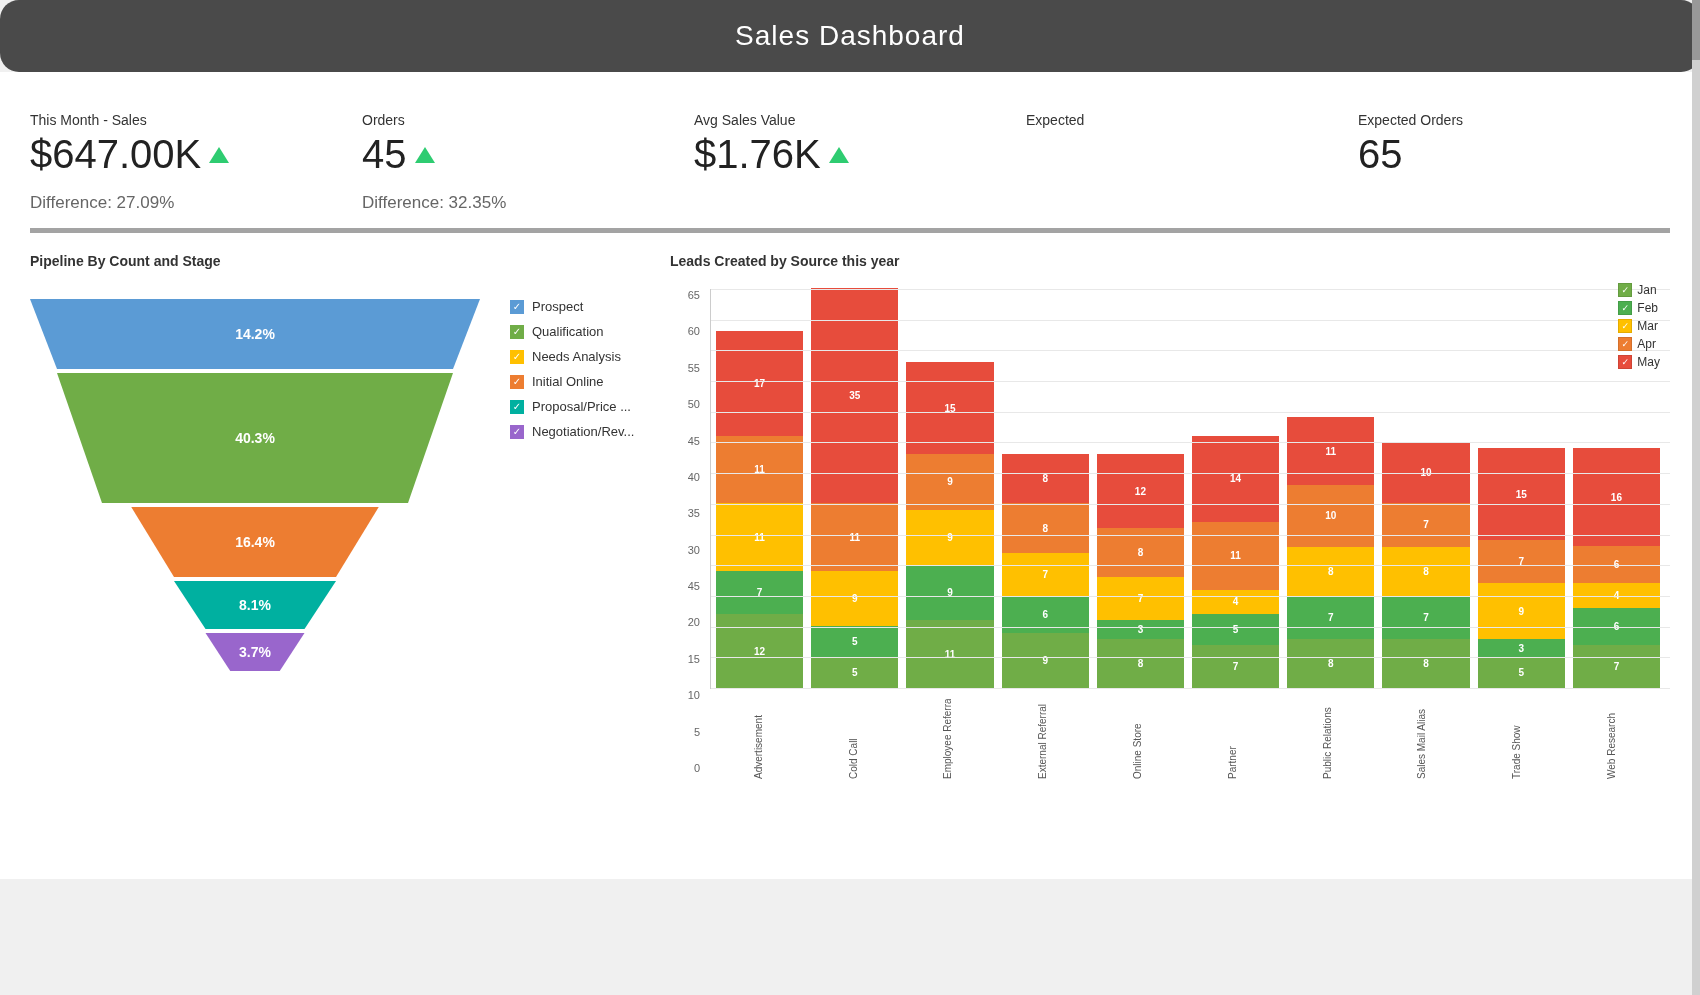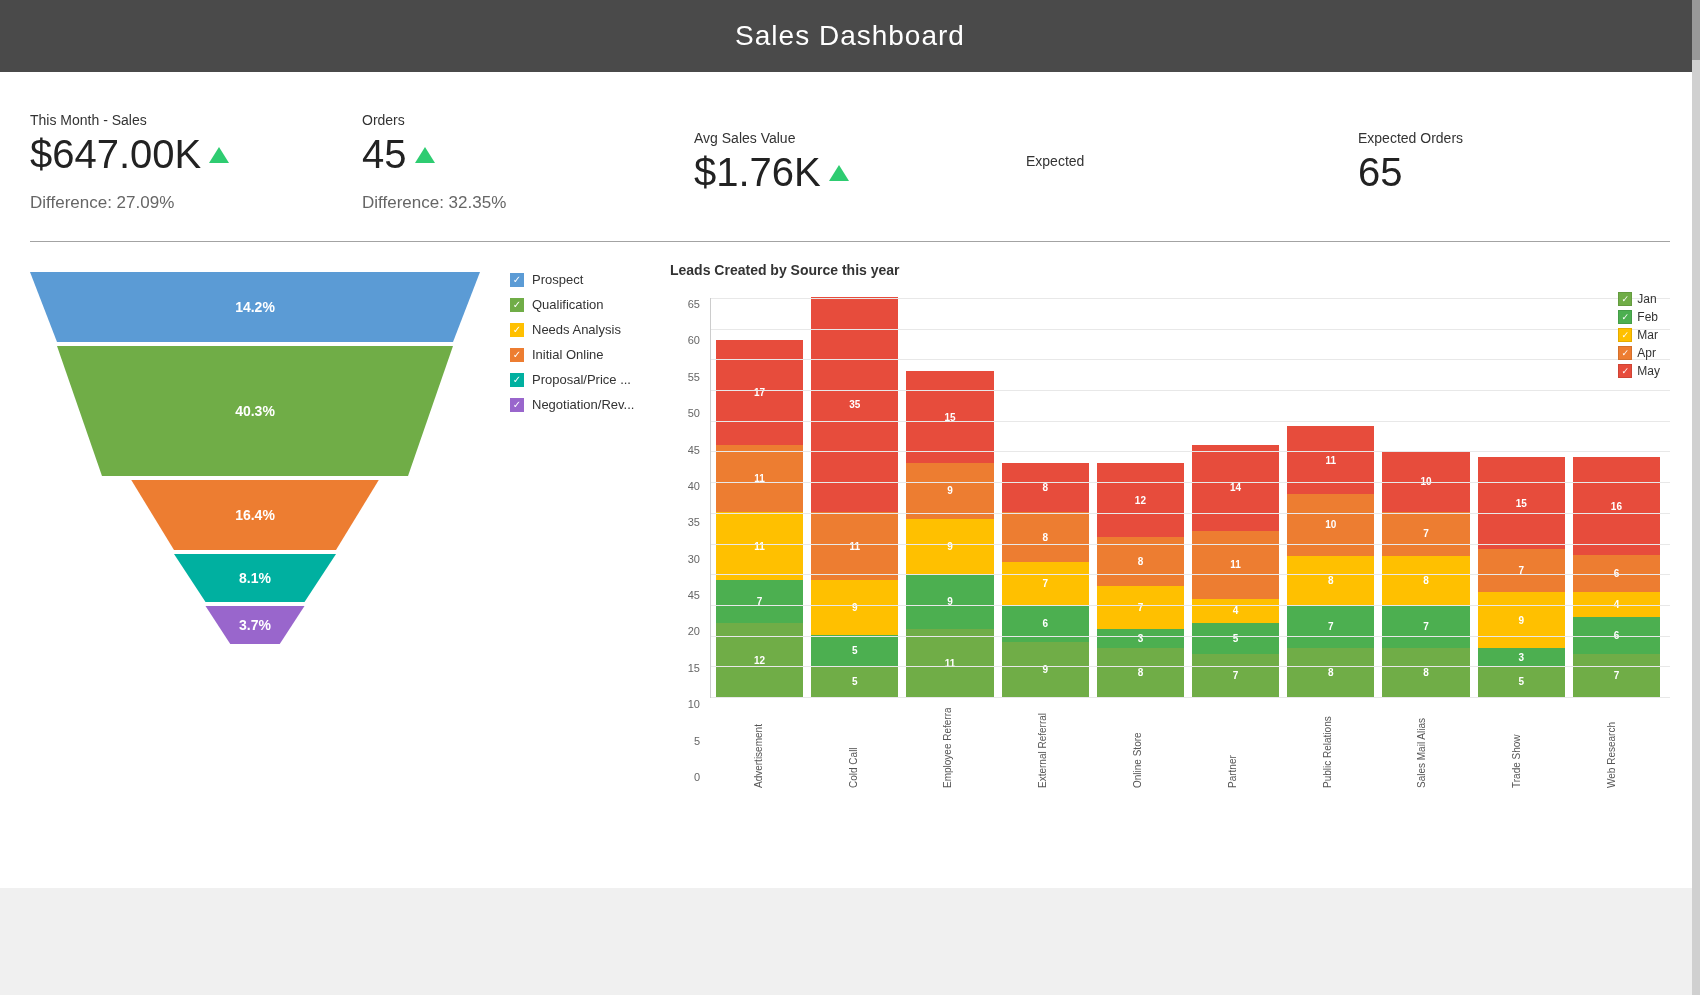"Sales Dashboard" .header { border-radius: none -> 19px }
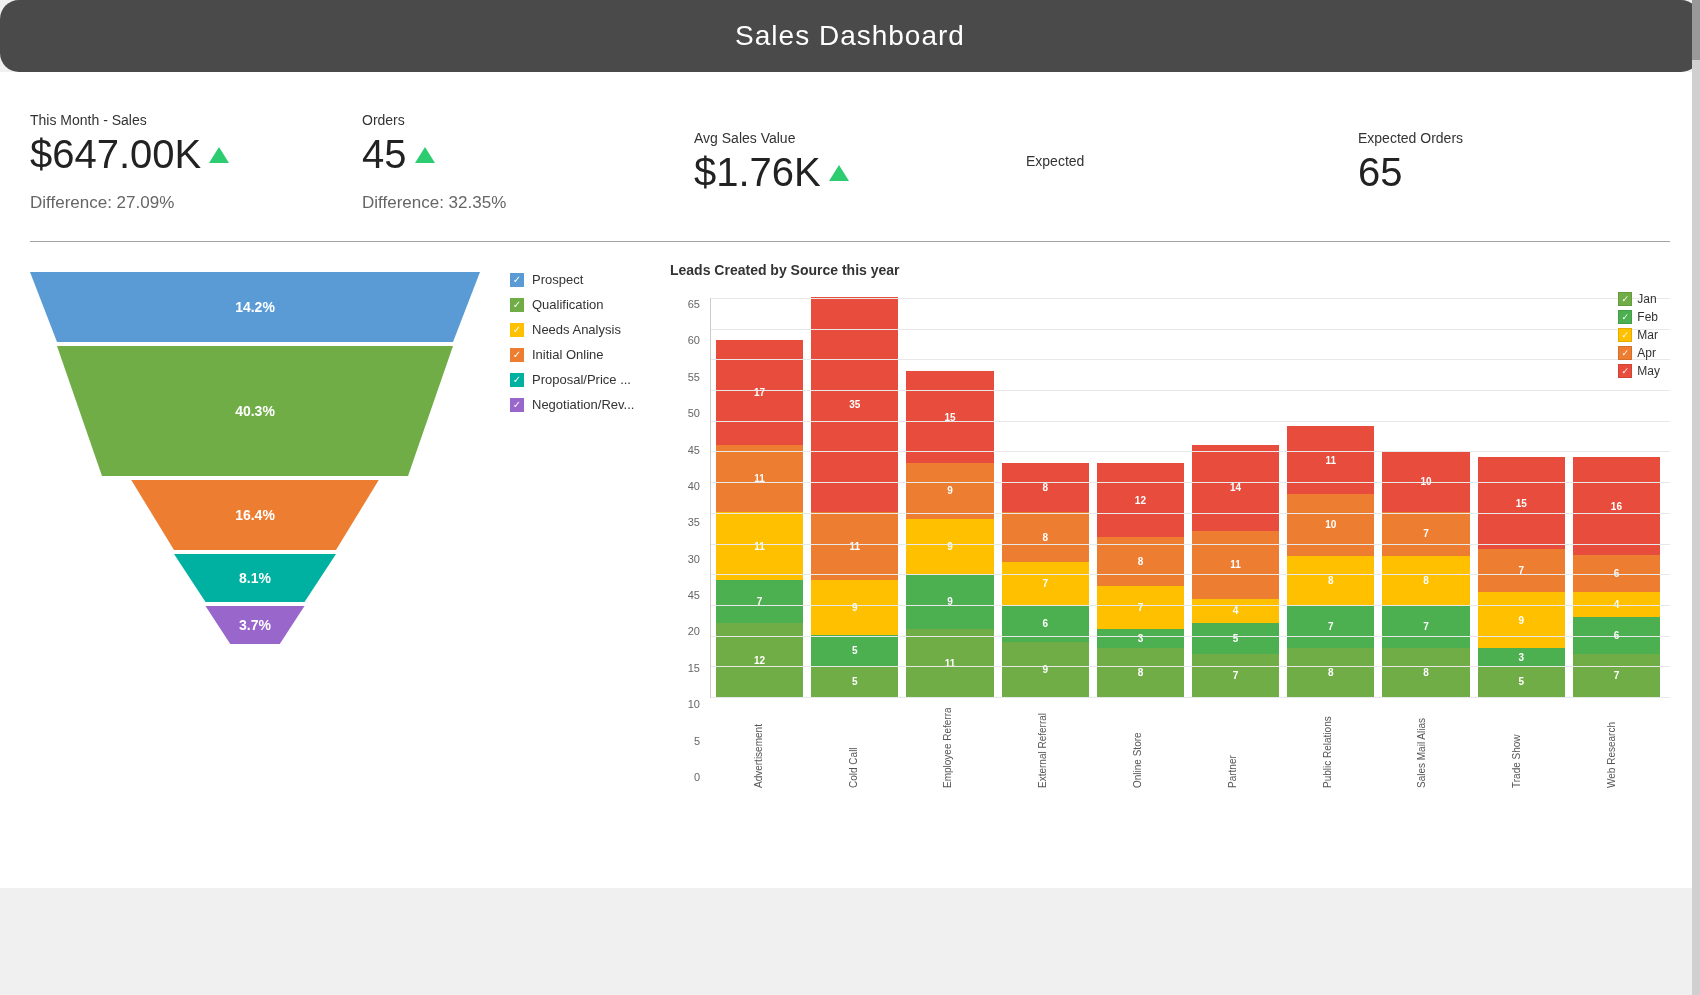"This Month - Sales" .kpi-row { align-items: center -> flex-start; border-bottom: 1px solid #a3a3a3 -> 5px solid #a3a3a3; padding: 20px 0 28px 0 -> 20px 0 15px 0 }
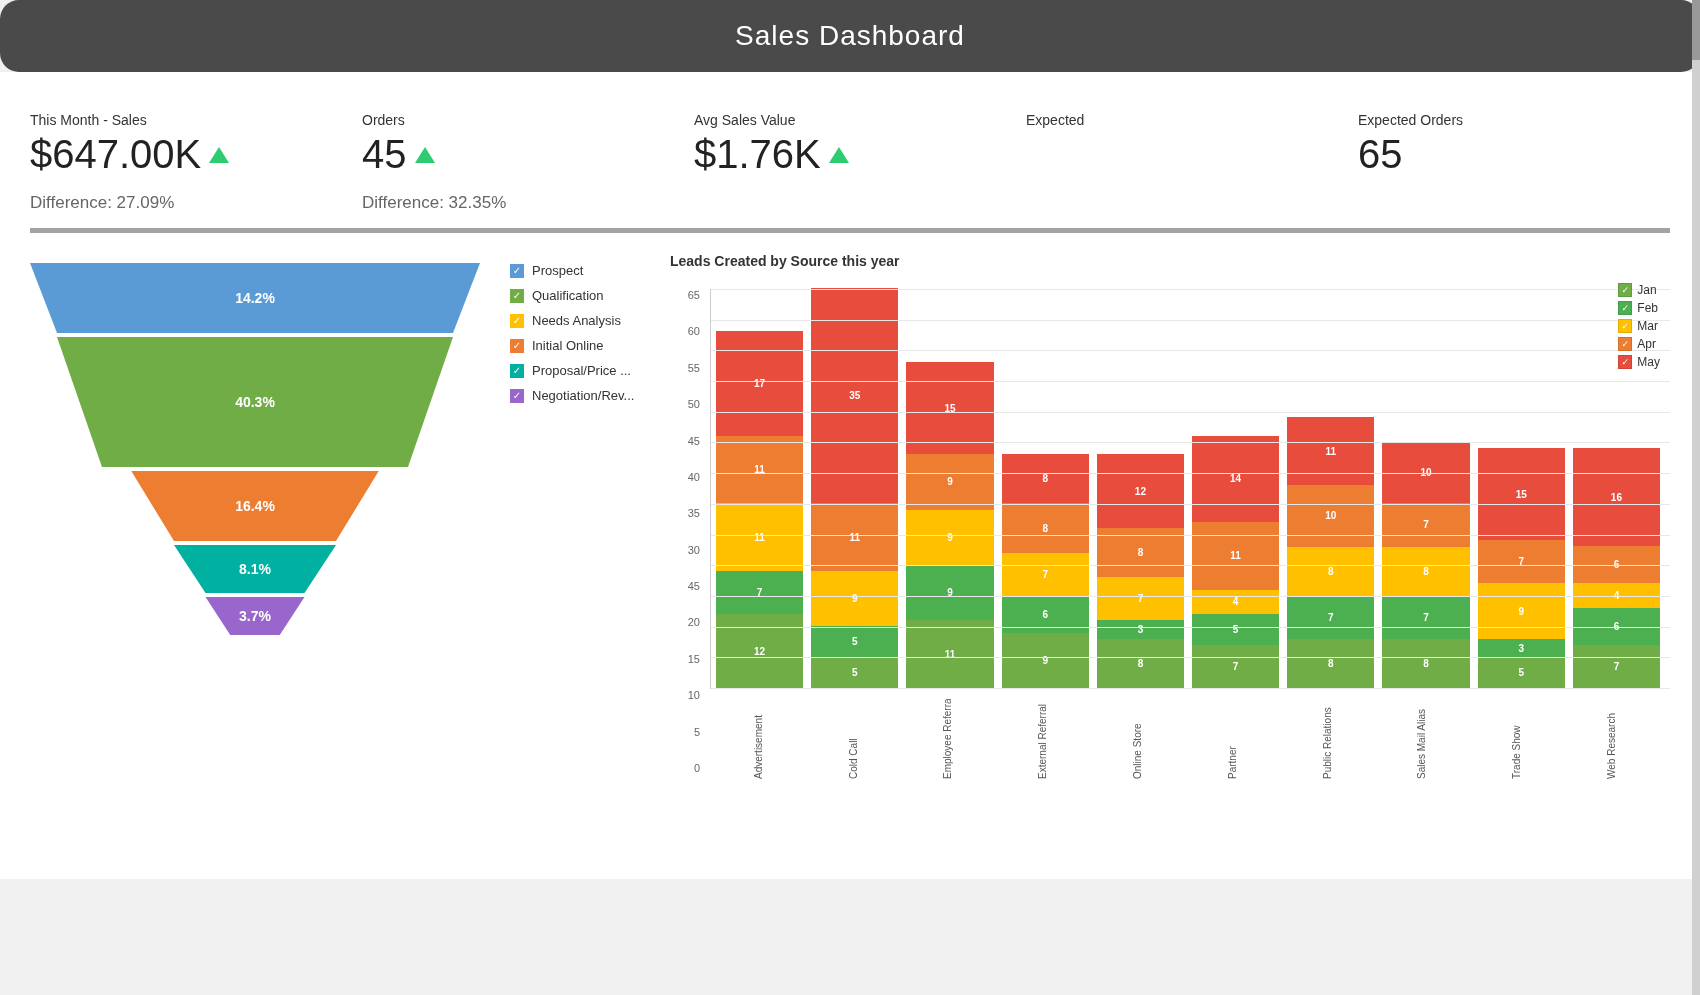"Pipeline By Count and Stage" div.chart-title { html: none -> <div>Pipeline By Count and Stage</div> }
